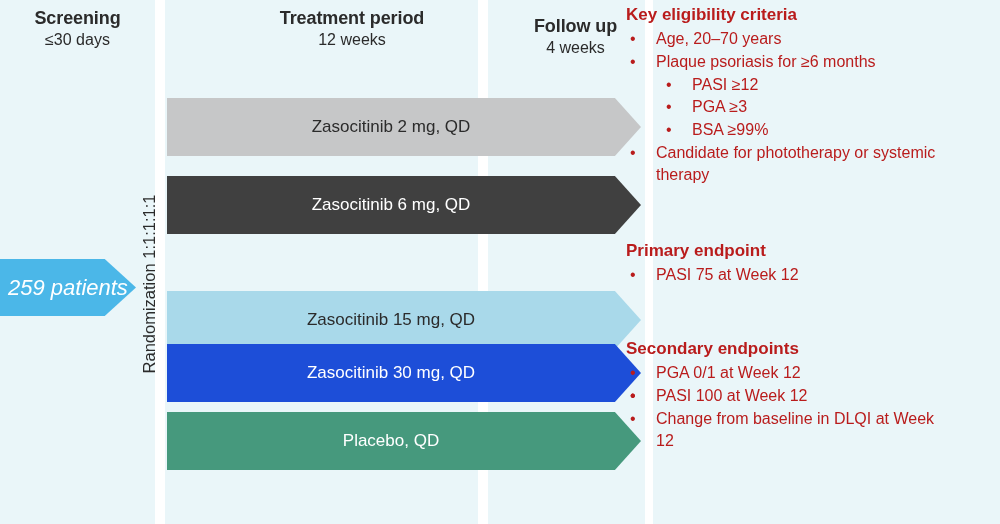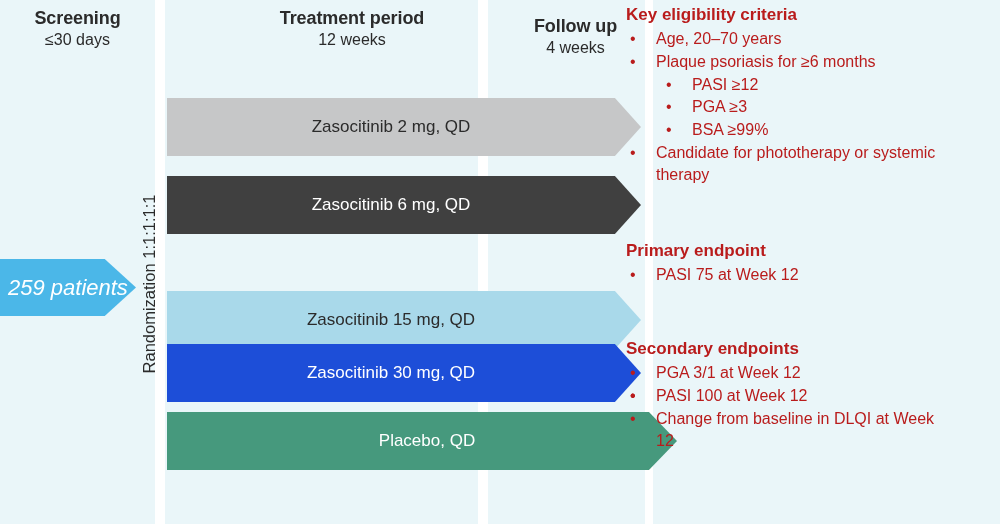"PGA 3/1 at Week 12" span { text: 3/1 -> 0/1 }
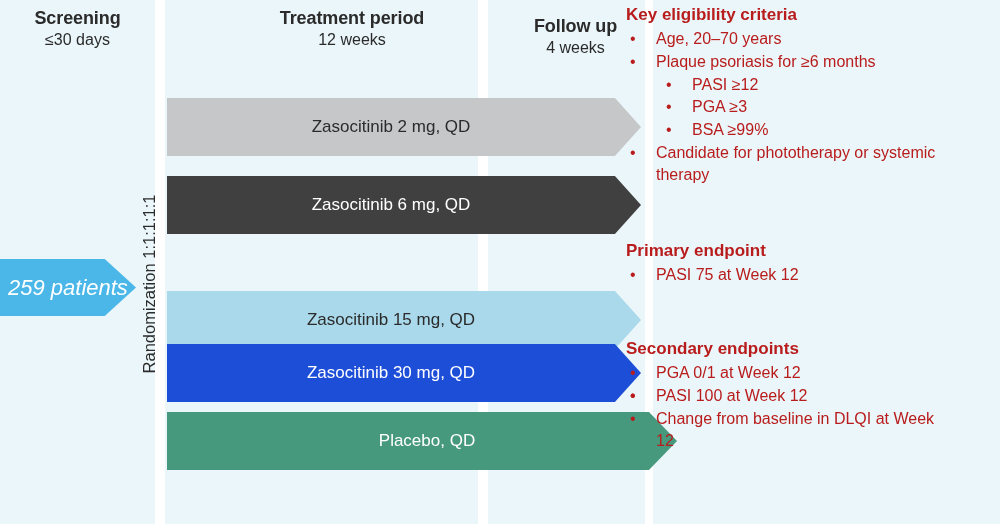"Placebo, QD" div.arm { padding-left: 36px -> none }
